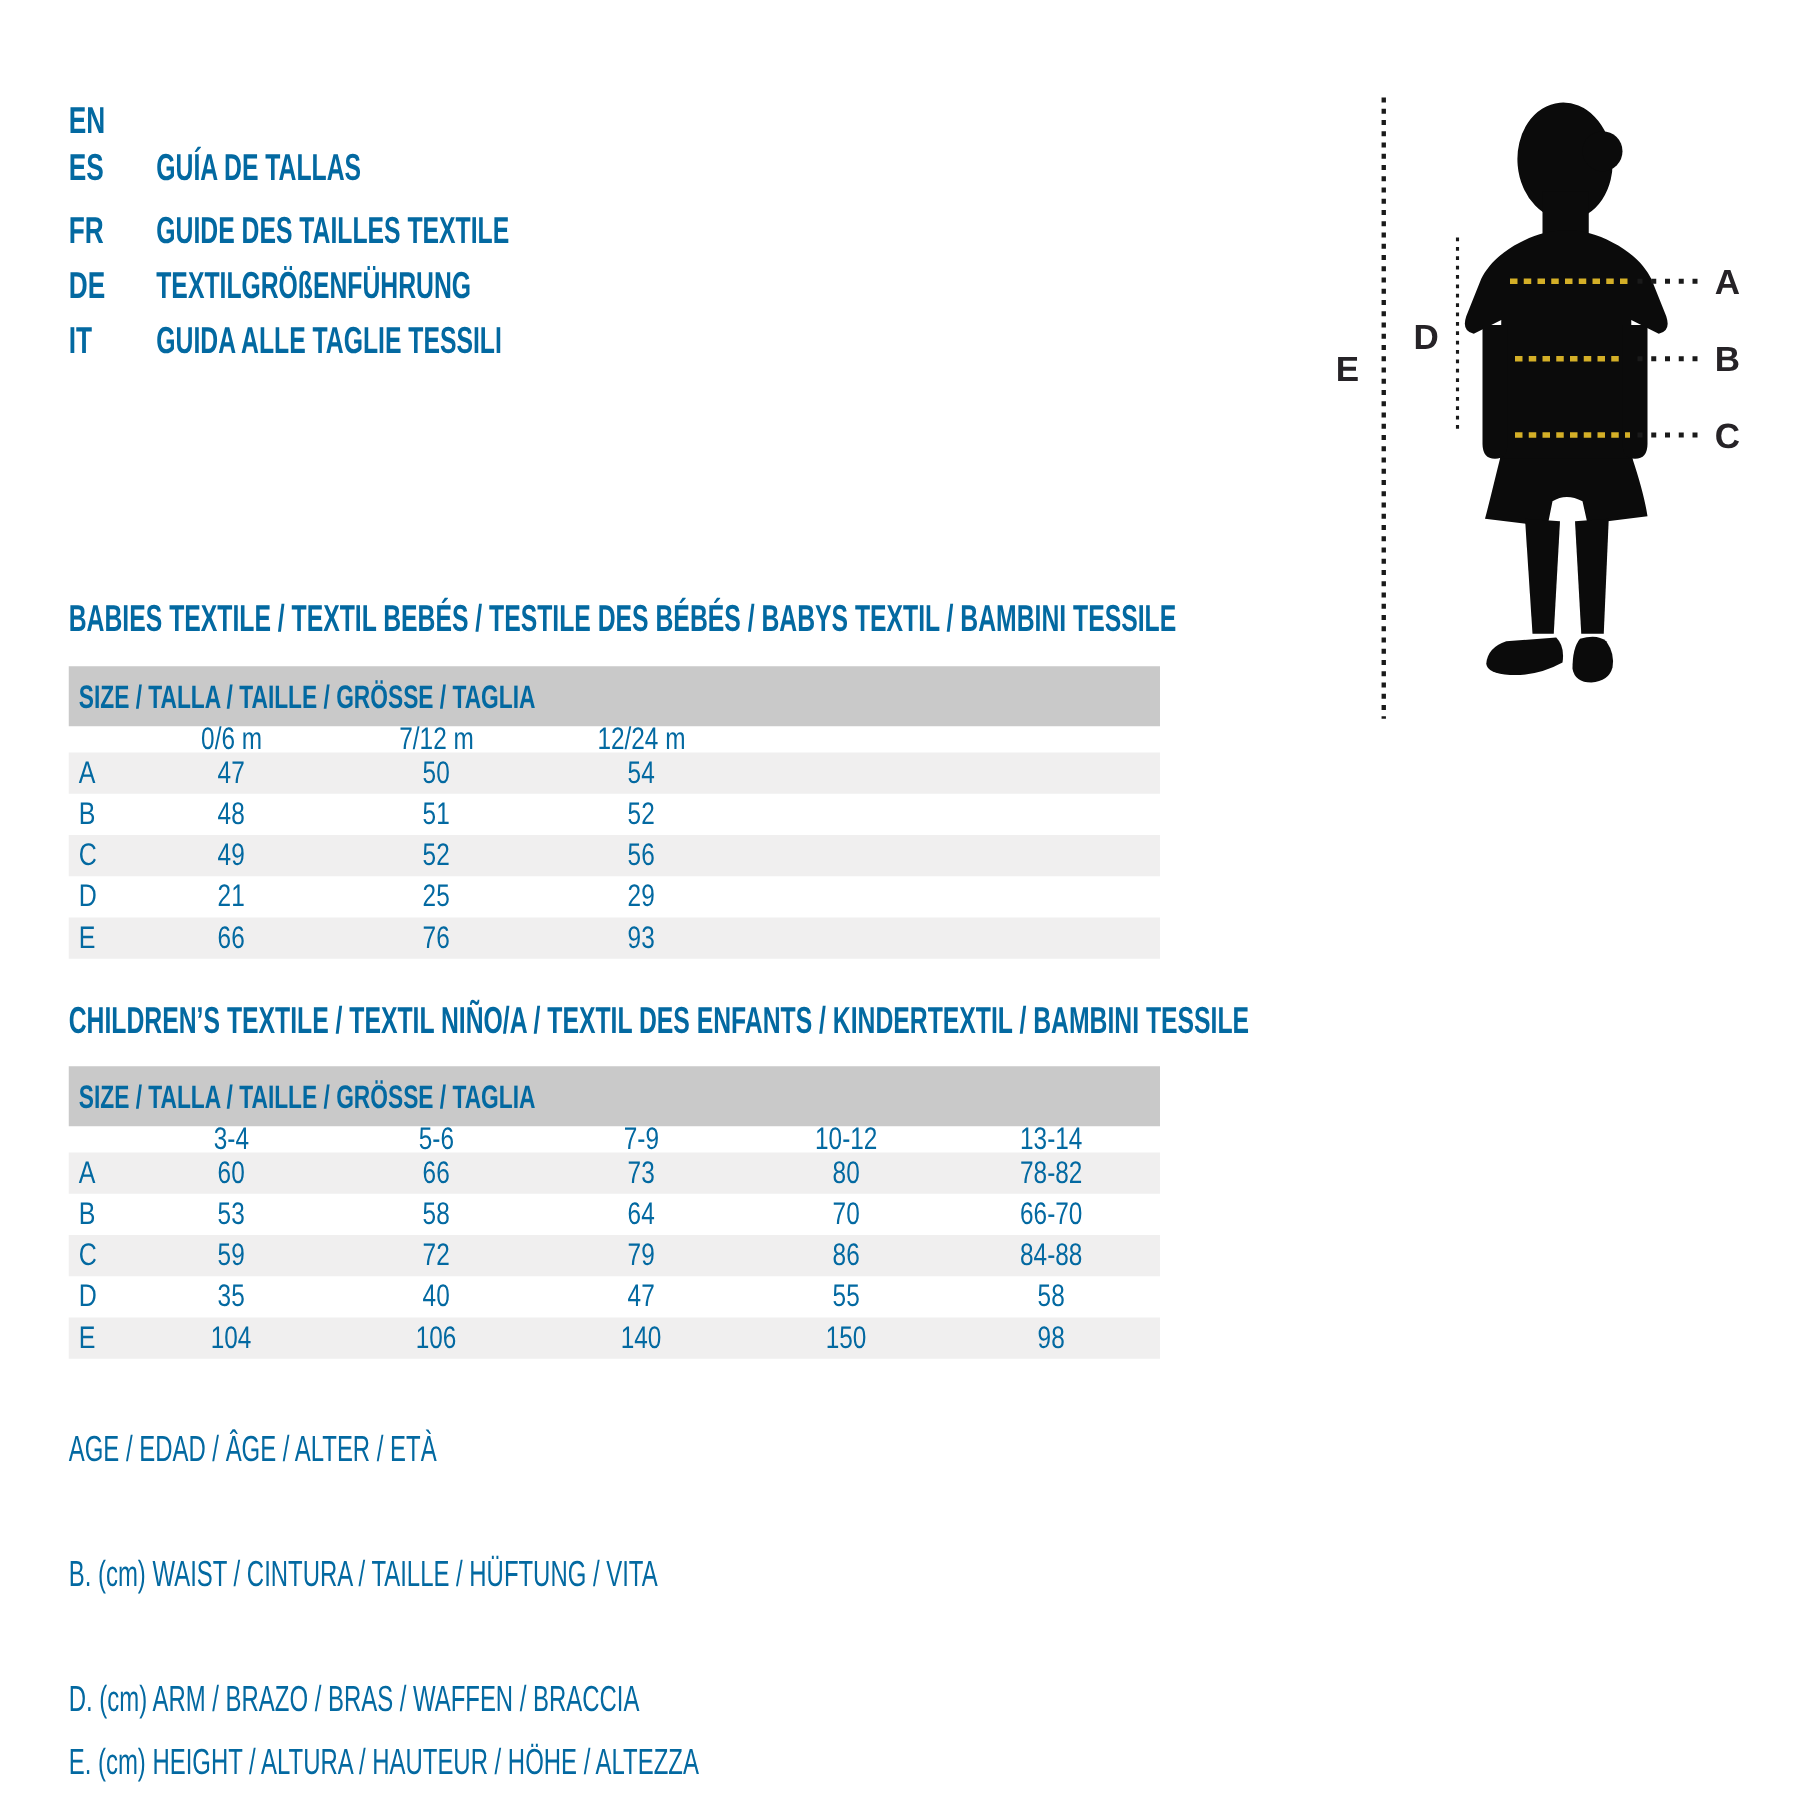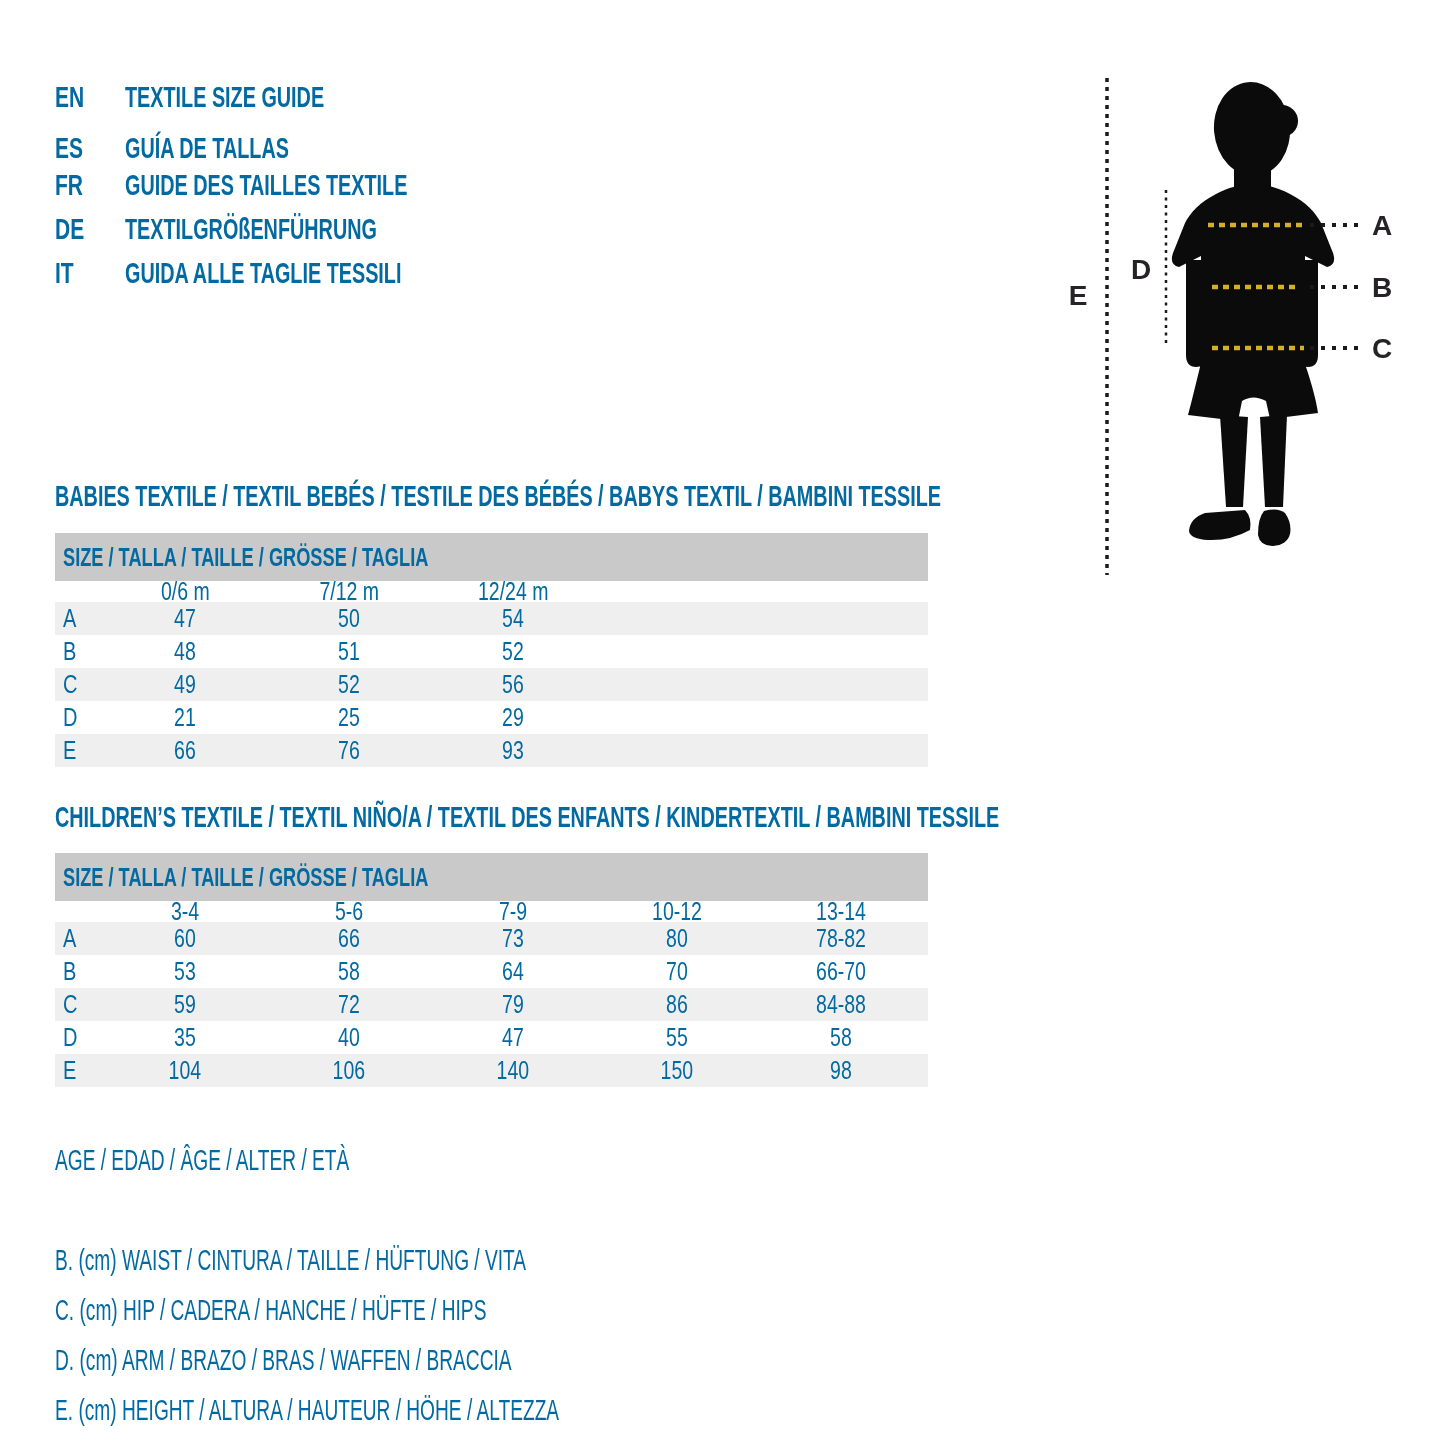"TEXTILE SIZE GUIDE" div.lang-title { html: <div><span>TEXTILE SIZE GUIDE</span></div> -> none }
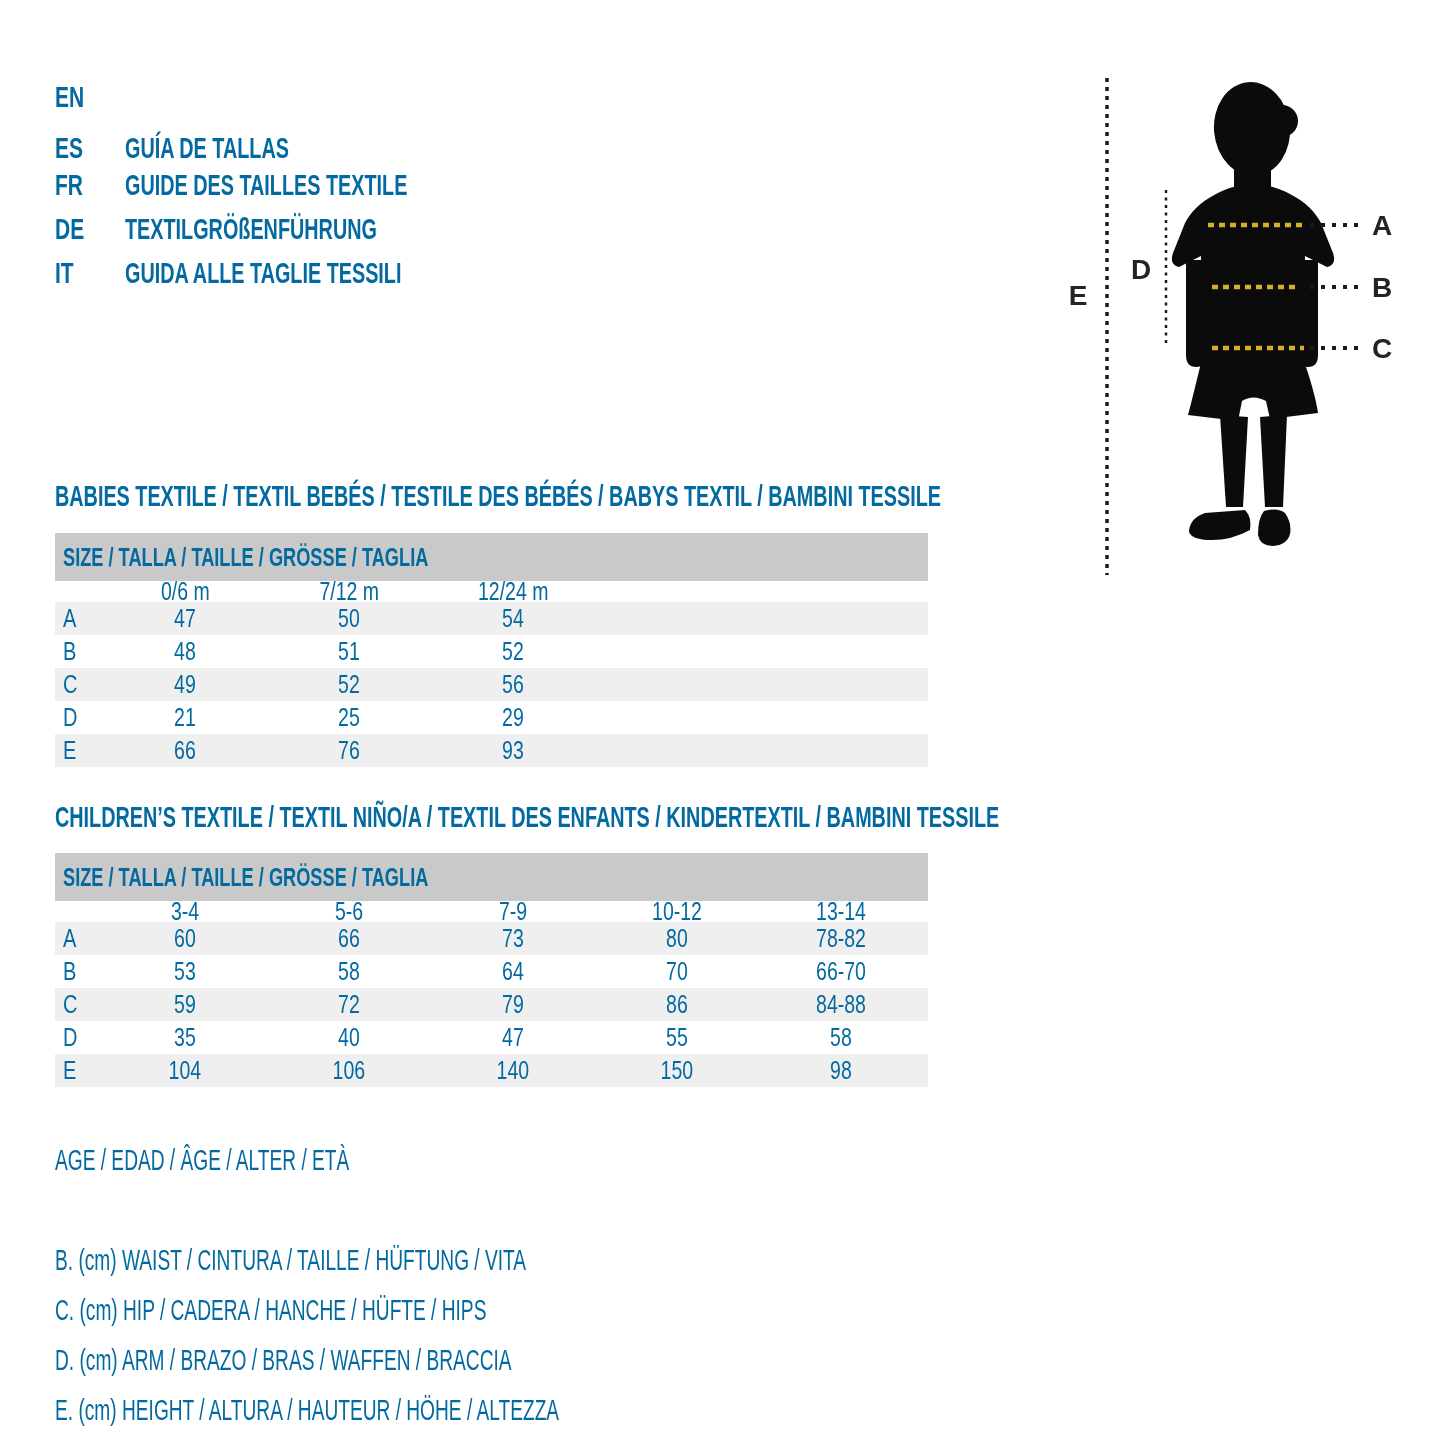"ES" div.lang-row { top: 126px -> 113px }
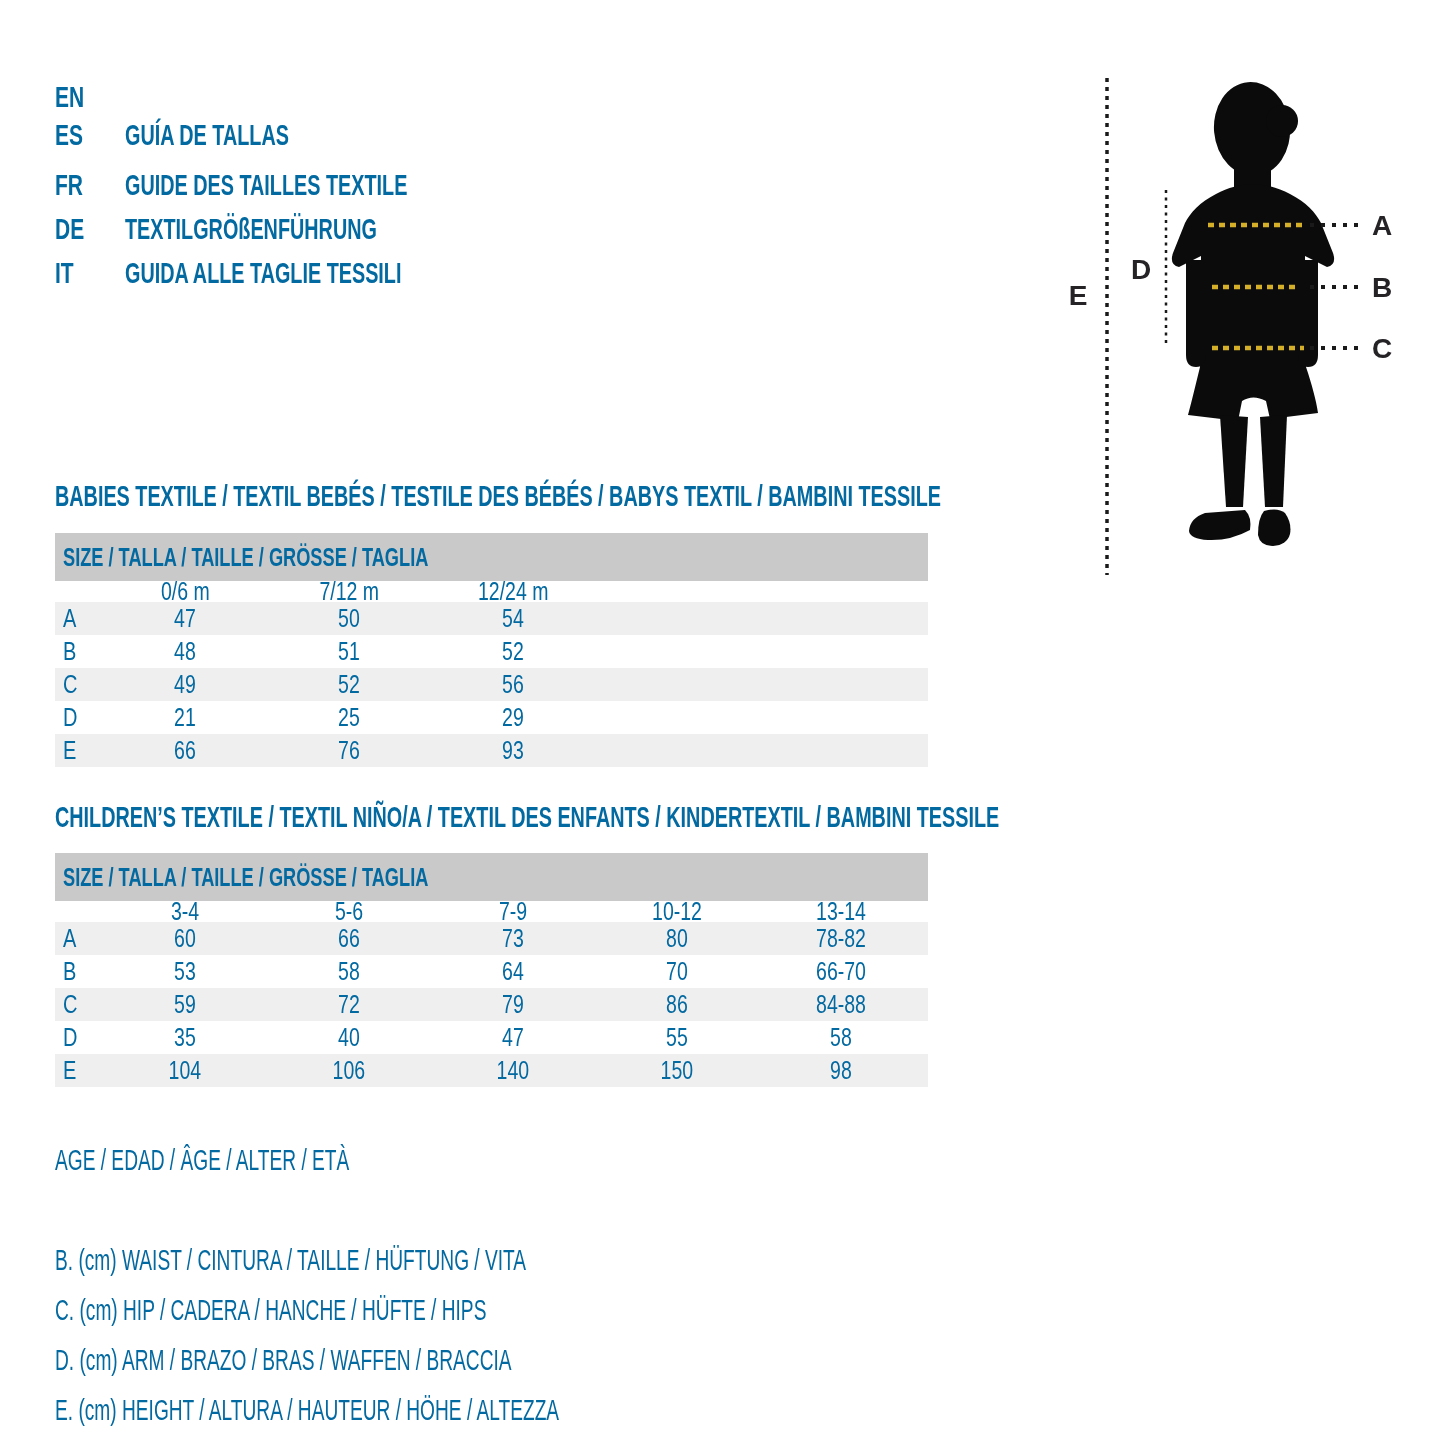"C. (cm) HIP / CADERA" div.legend-line { html: <div> <span>C. (cm) HIP / CADERA / HANCHE / HÜFTE / HIPS</span> </div> -> none }
